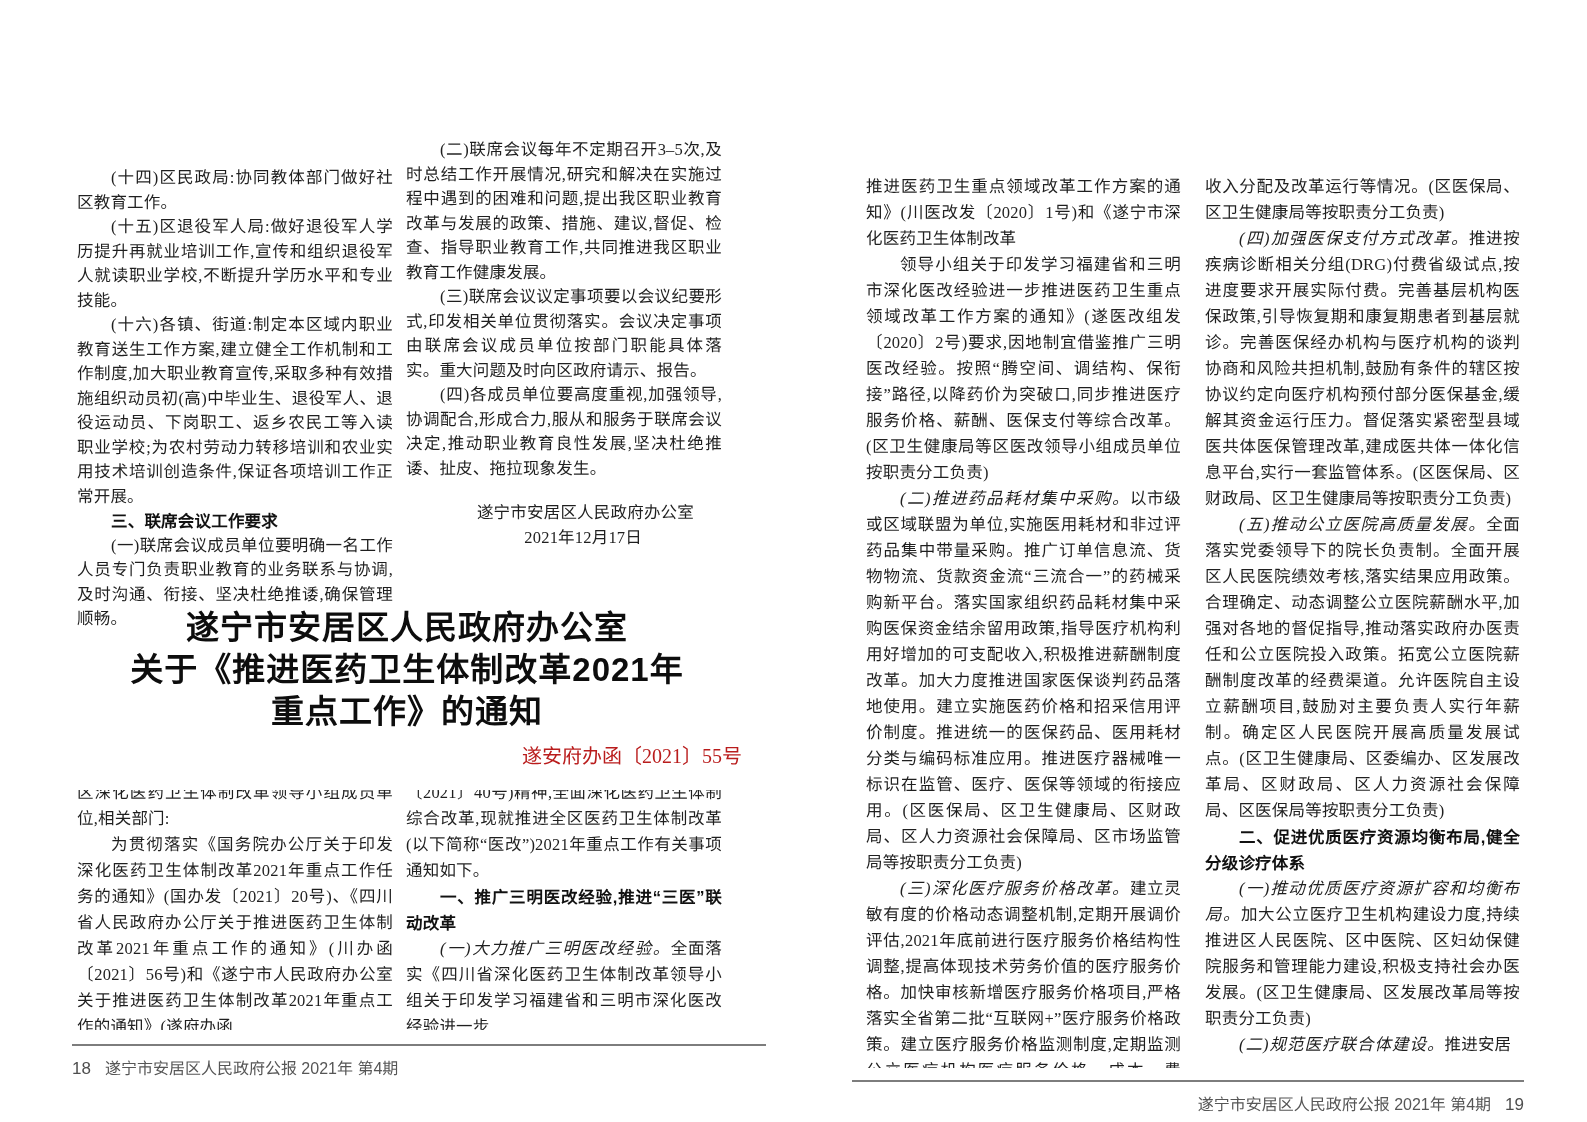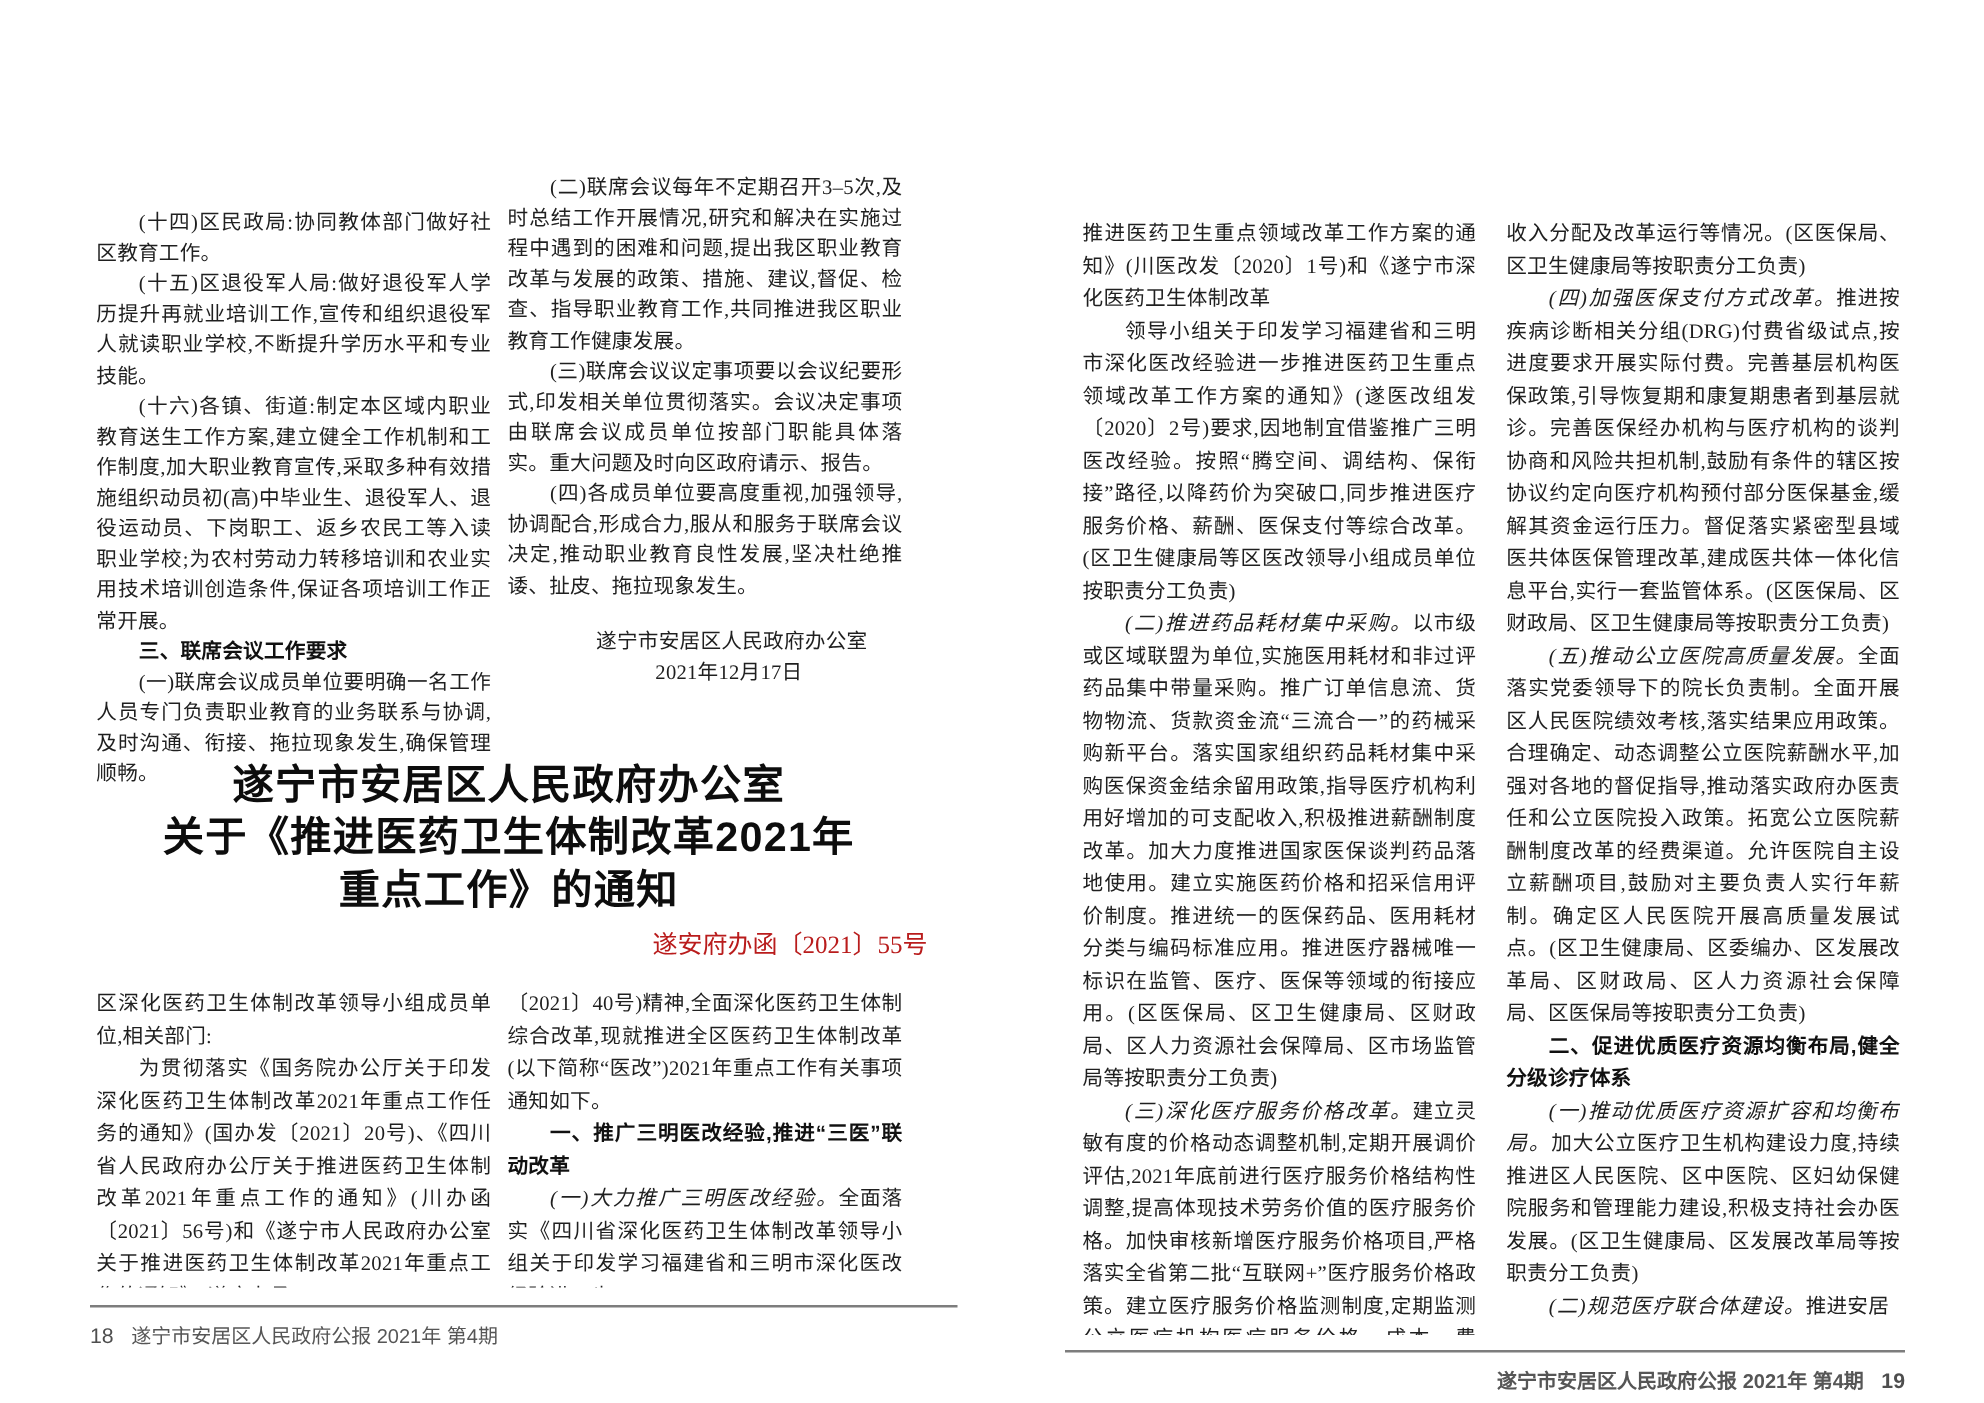"(一)联席会议成员单位要明确一名工作人员专门负责职业教育的业务联系与协调,及时沟" p.para { text: 拖拉现象发生 -> 坚决杜绝推诿 }
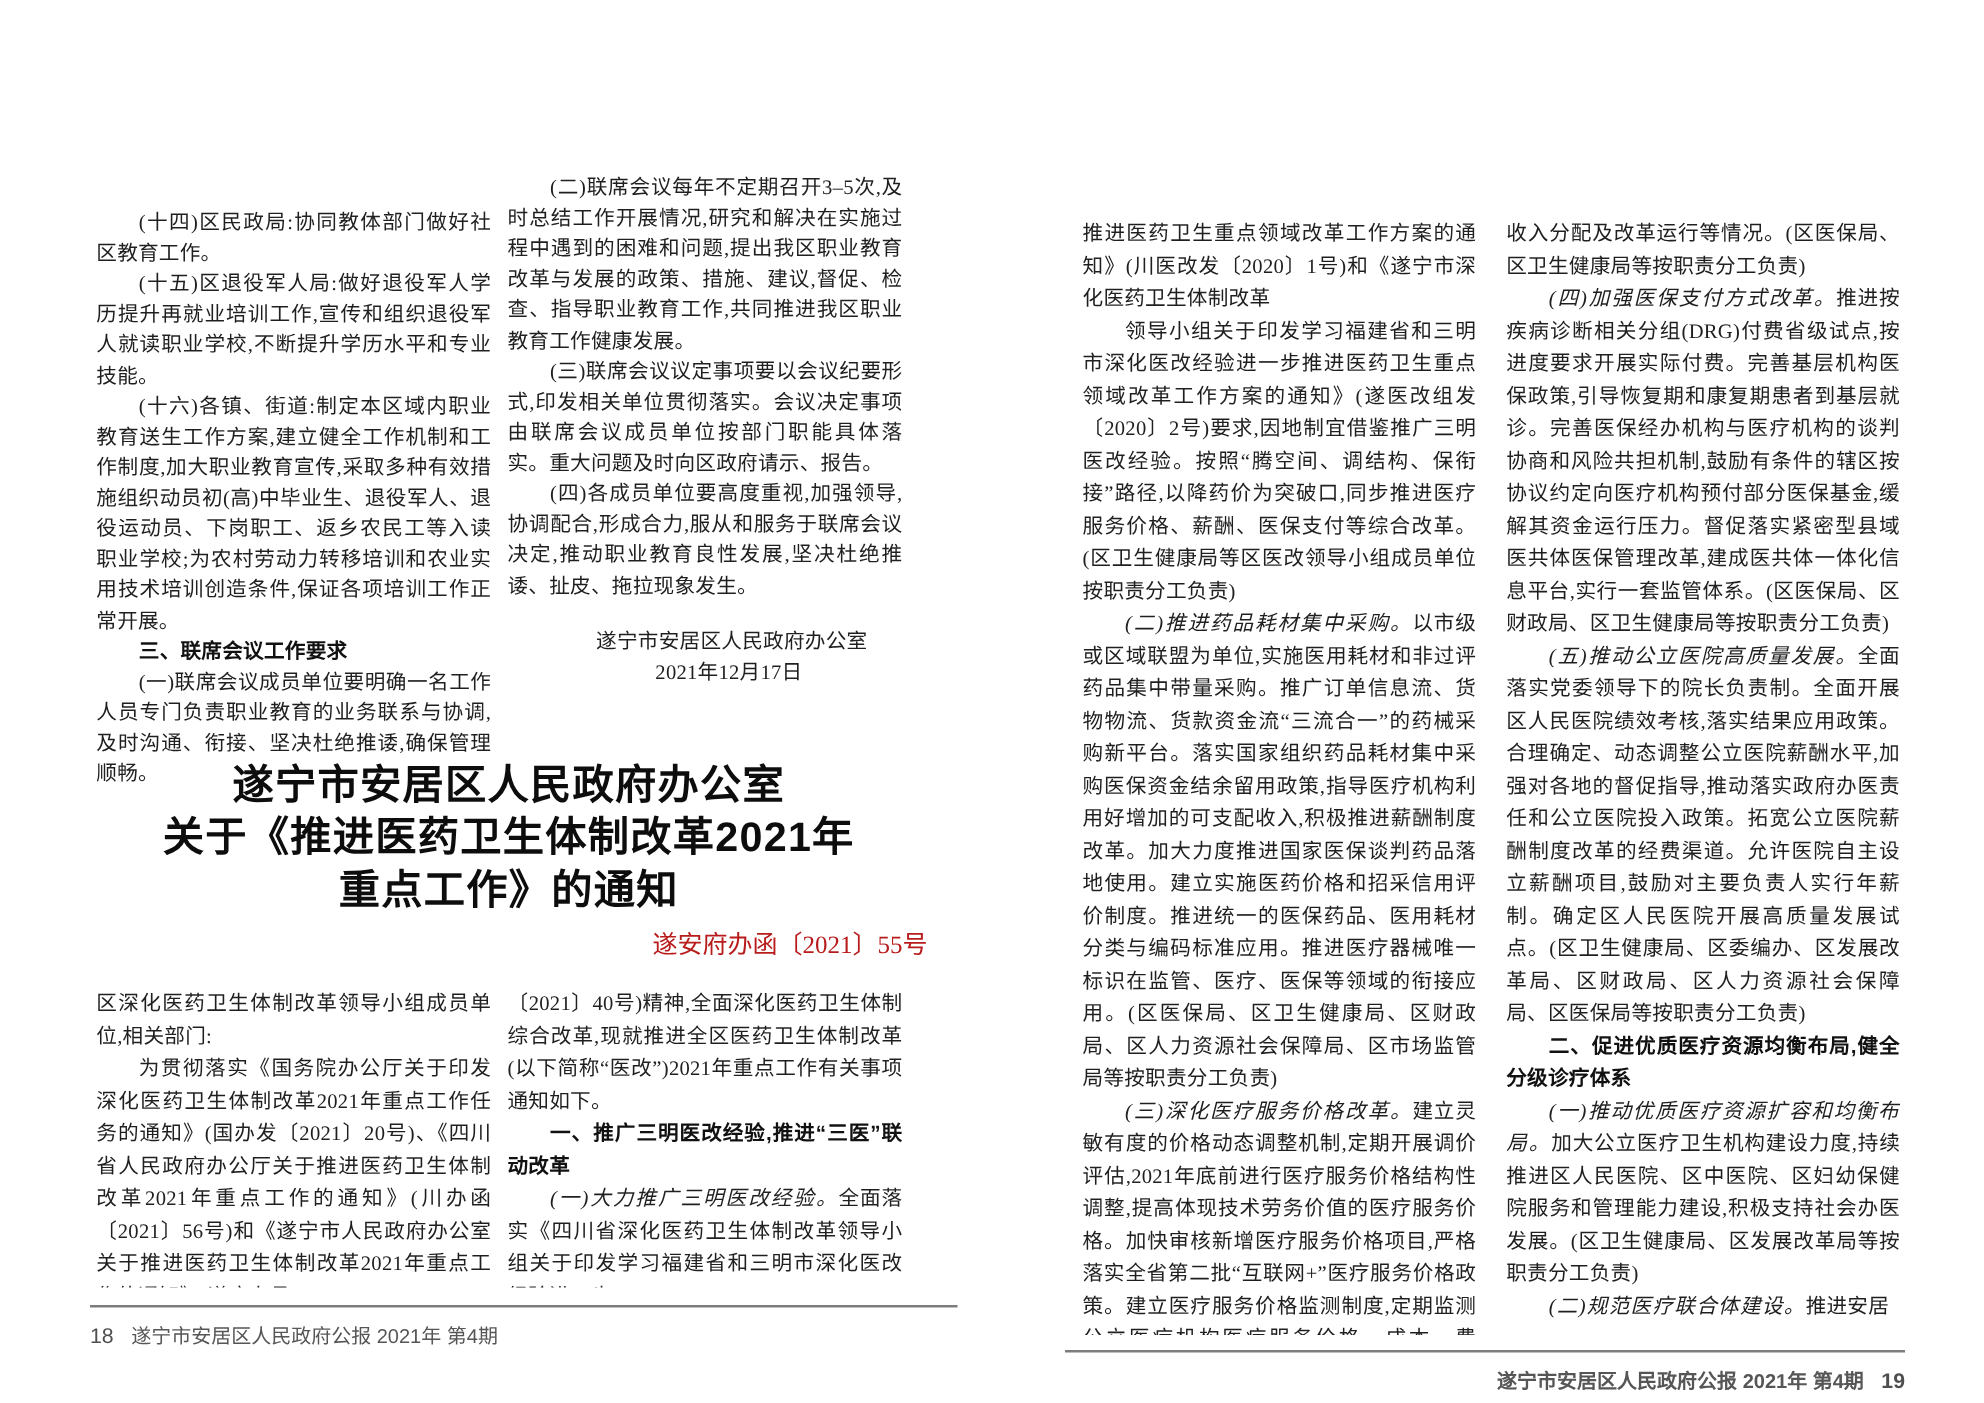"区深化医药卫生体制改革领导小组成员单位,相关部门:" div.columns { align-items: none -> center }
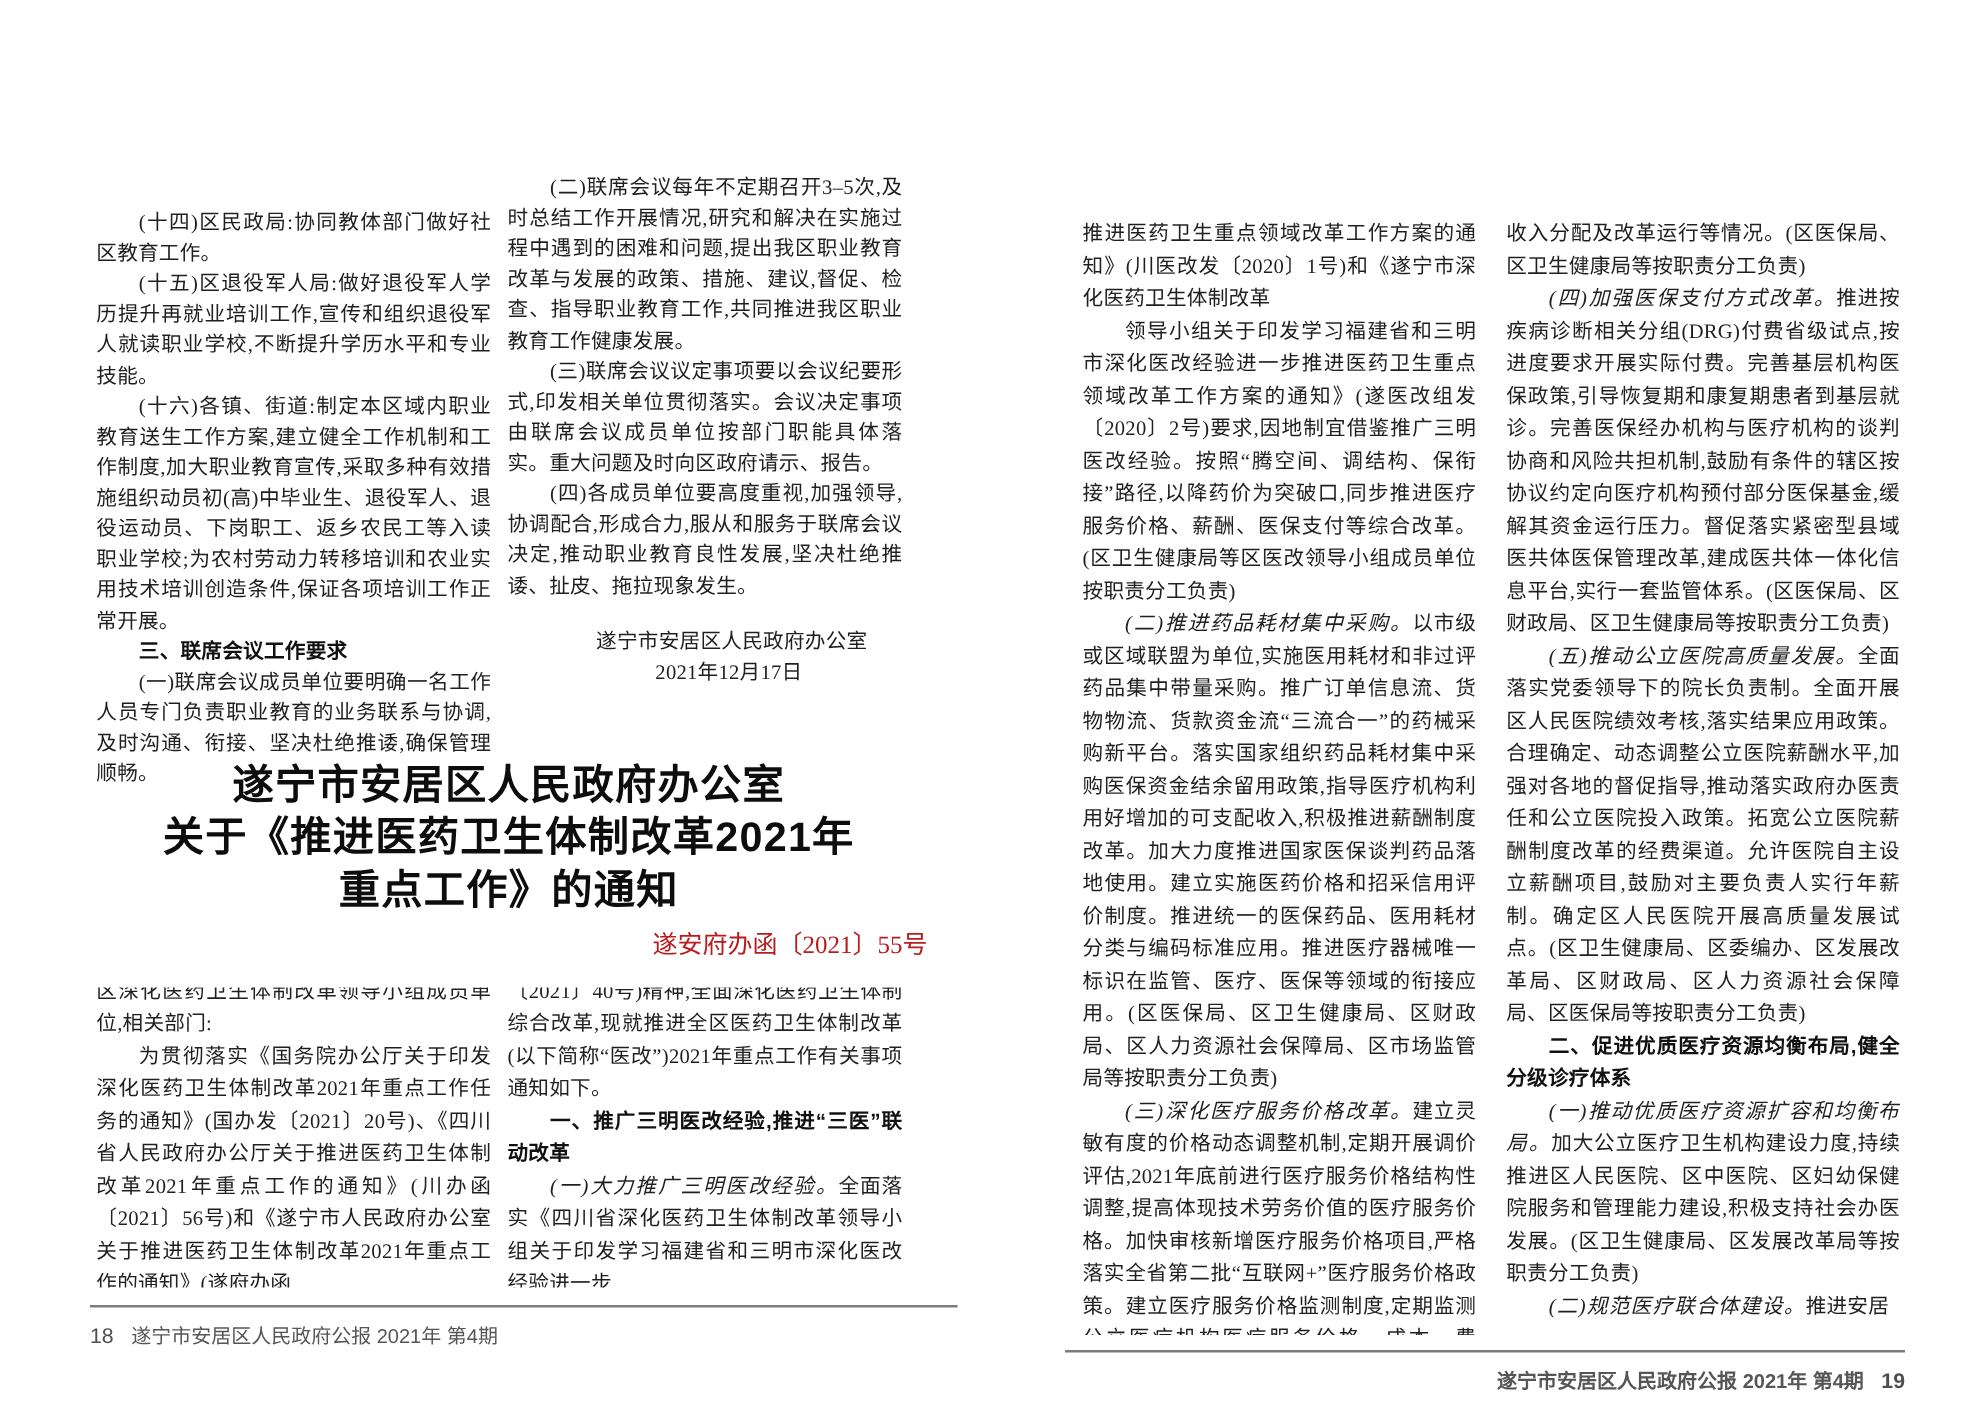"遂宁市安居区人民政府公报 2021年 第4期 19" .footer.right-footer { font-weight: bold -> none }
